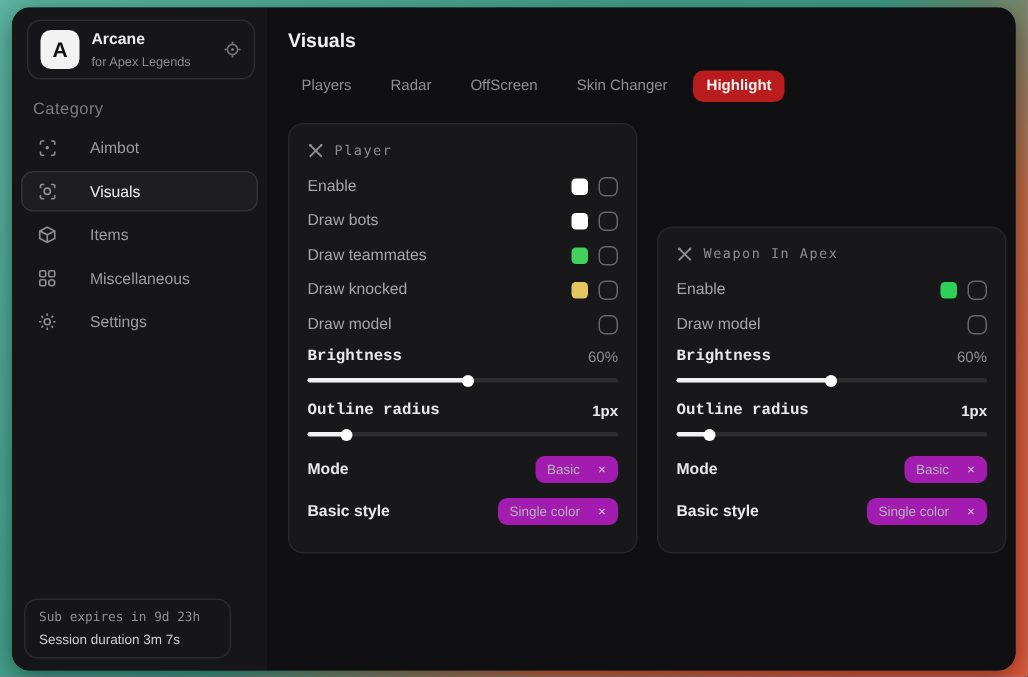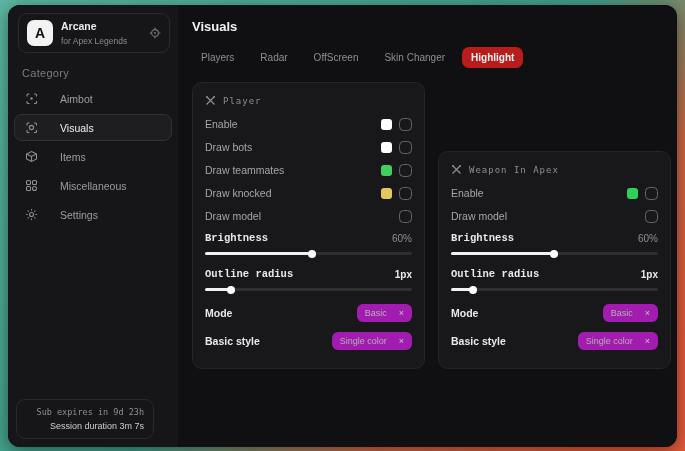"Sub expires in 9d 23h" .footer-card { text-align: right -> none }
